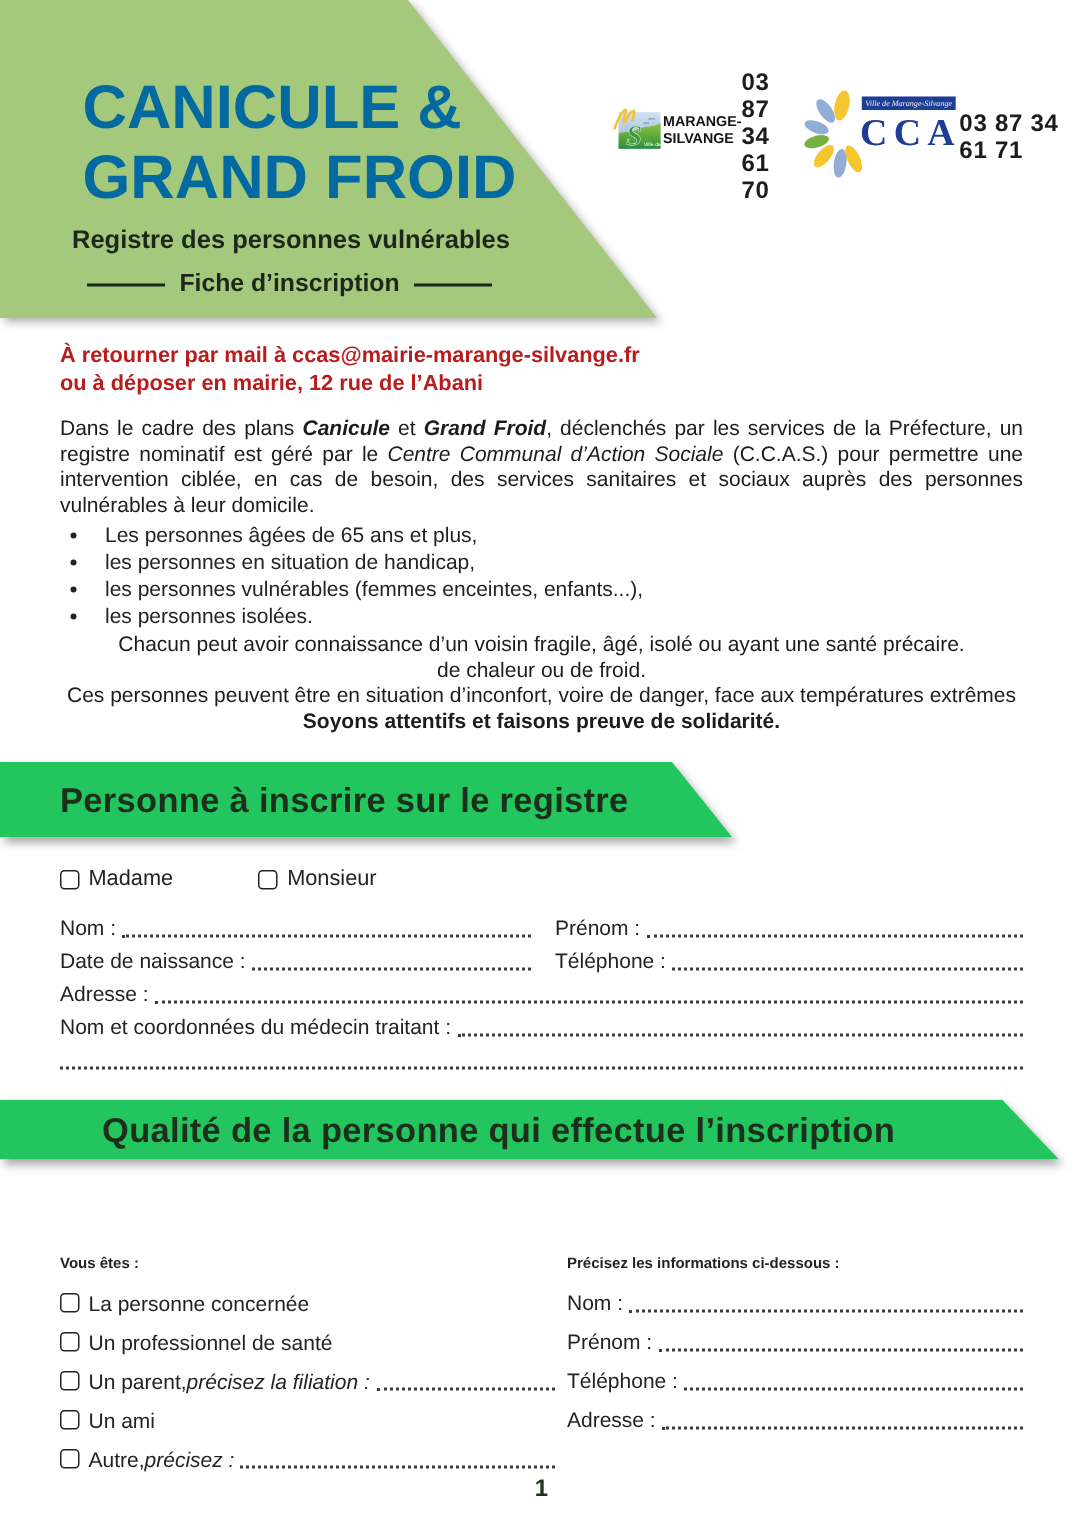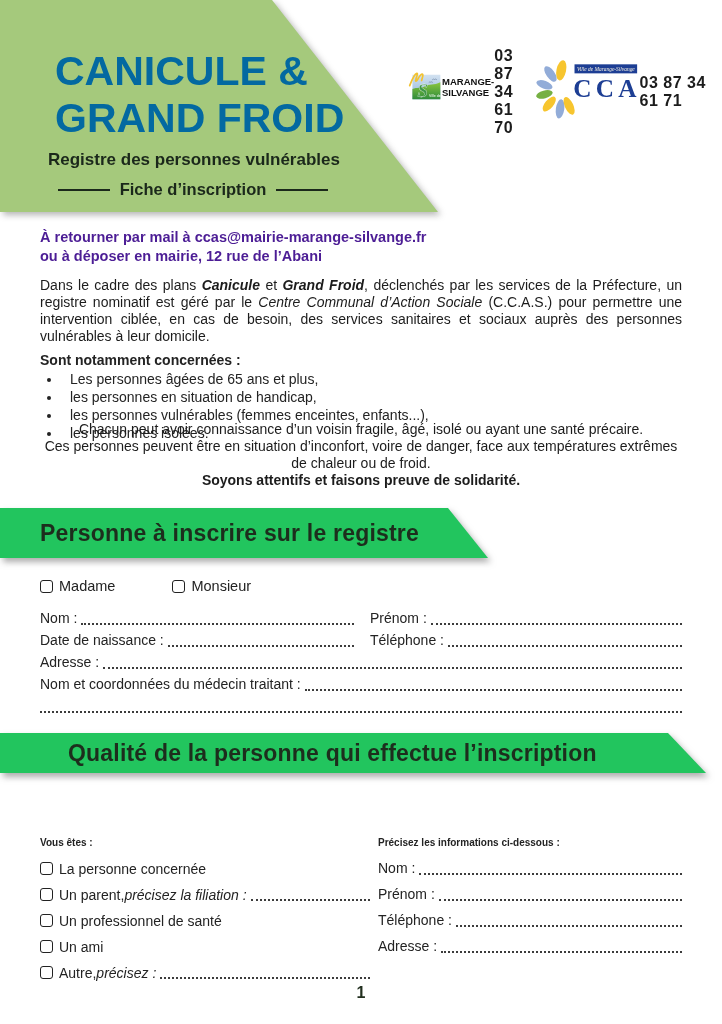"À retourner par mail à" .bold-lines { color: #4c1d95 -> #b91c1c }
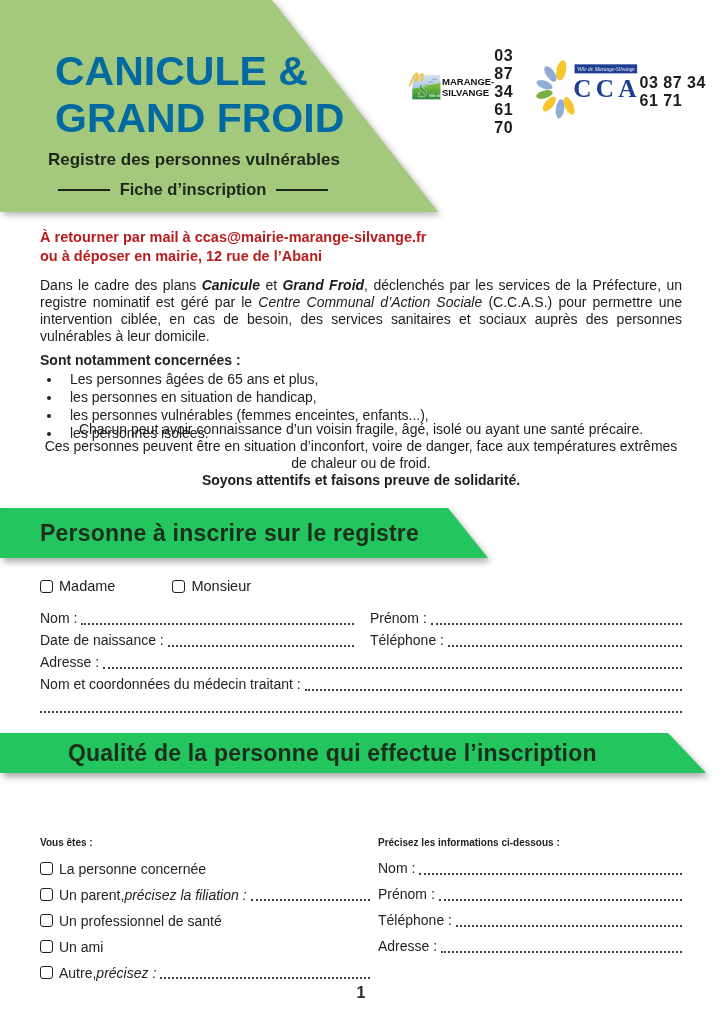"Sont notamment concernées :" div.concerned { html: <div>Sont notamment concernées :</div> -> none }
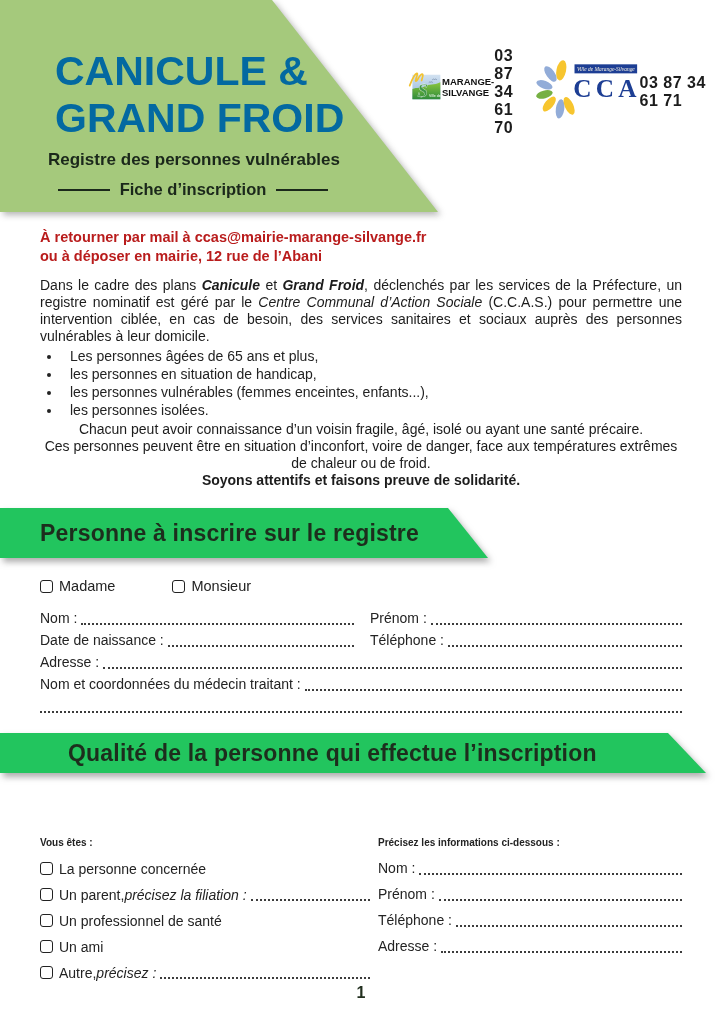"Ces personnes peuvent être en" div { order: before "de chaleur ou de froid." -> after "de chaleur ou de froid." }
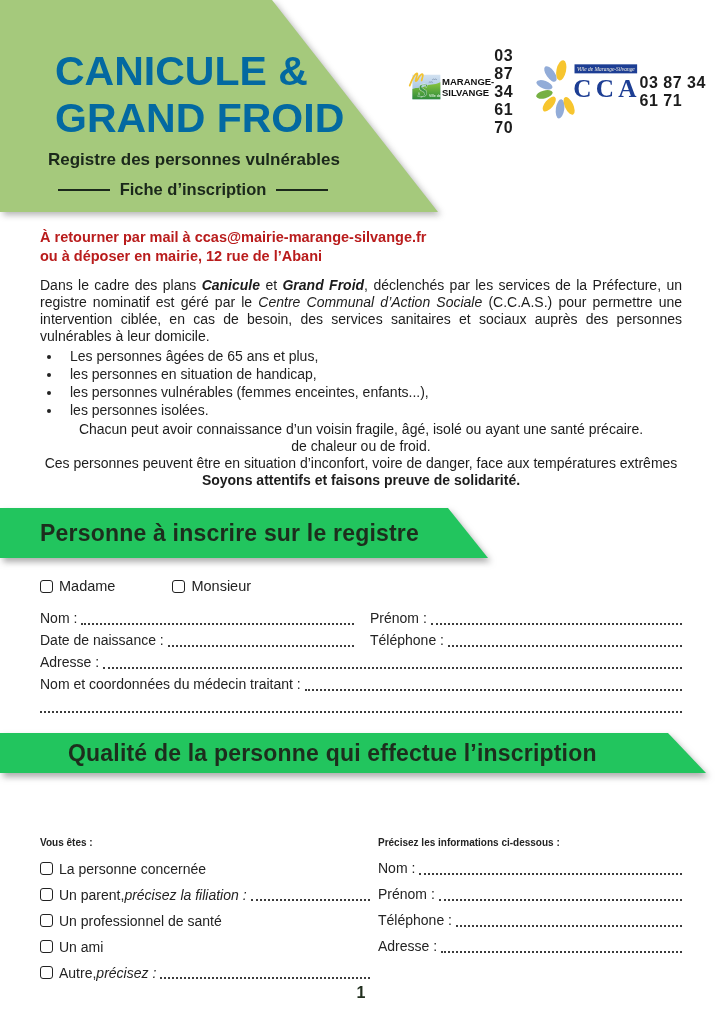"Un parent," div.opt { order: before "Un professionnel de santé" -> after "Un professionnel de santé" }
